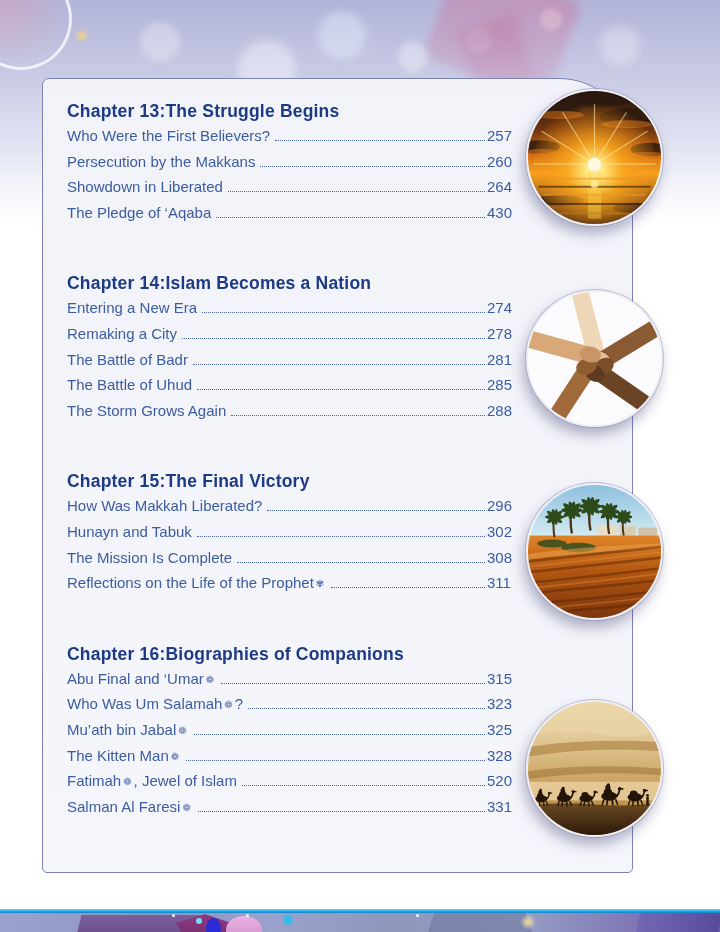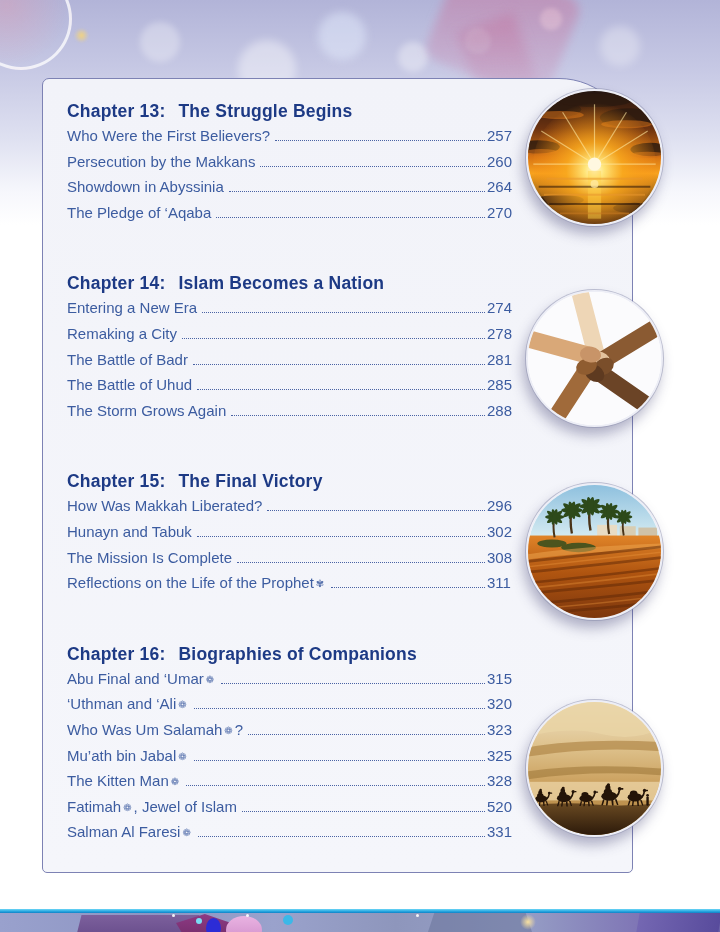"Chapter 13:" .chapter-heading .lbl { margin-right: 13px -> 0 }
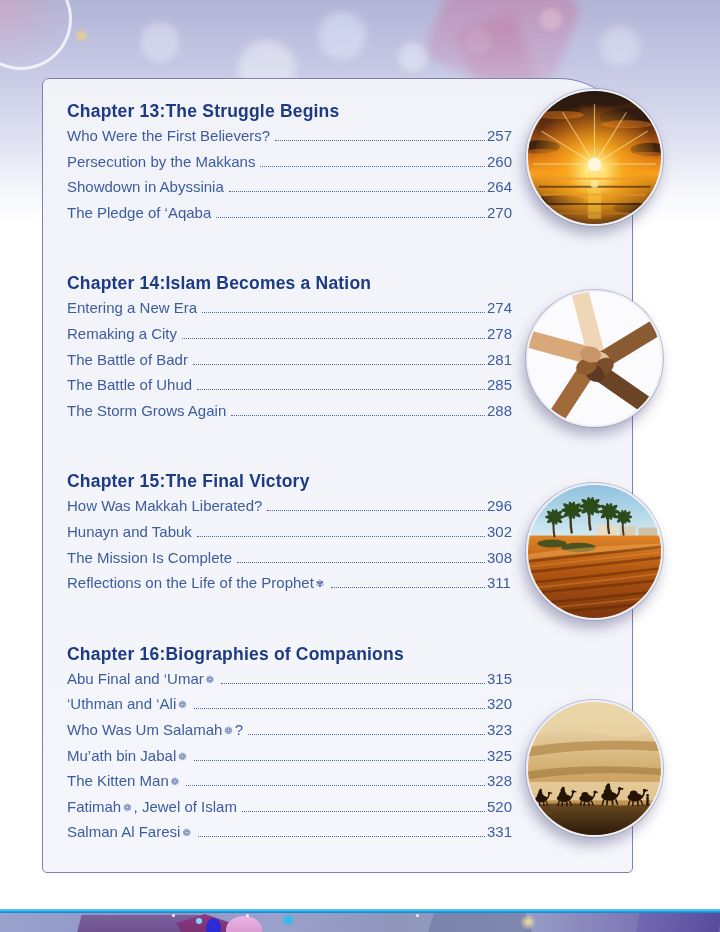"Showdown in Abyssinia" span { text: Abyssinia -> Liberated }
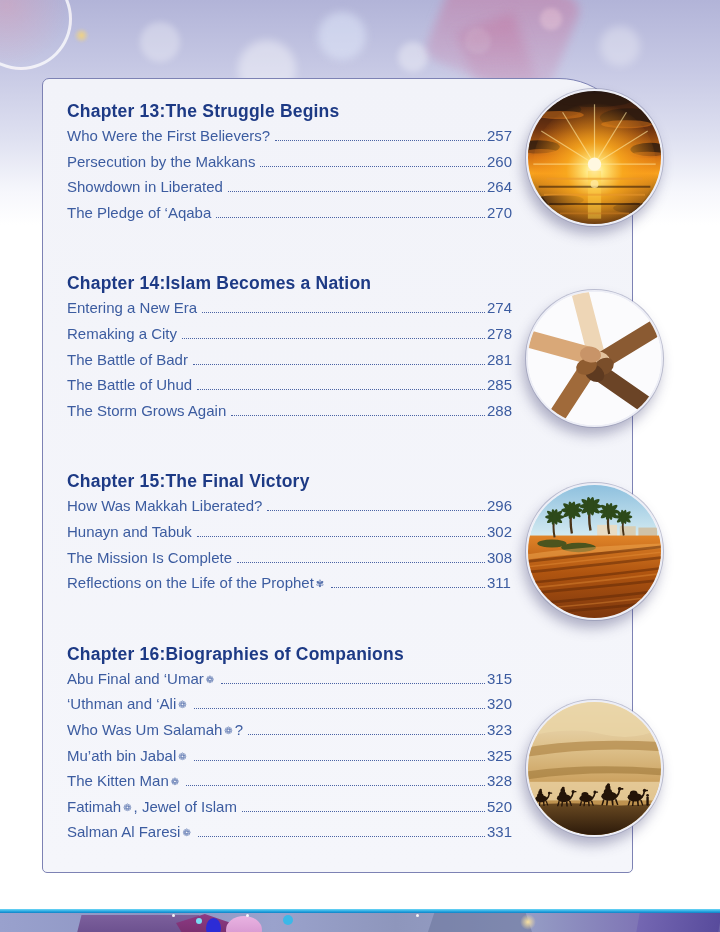"270" span.pg { text: 270 -> 430 }
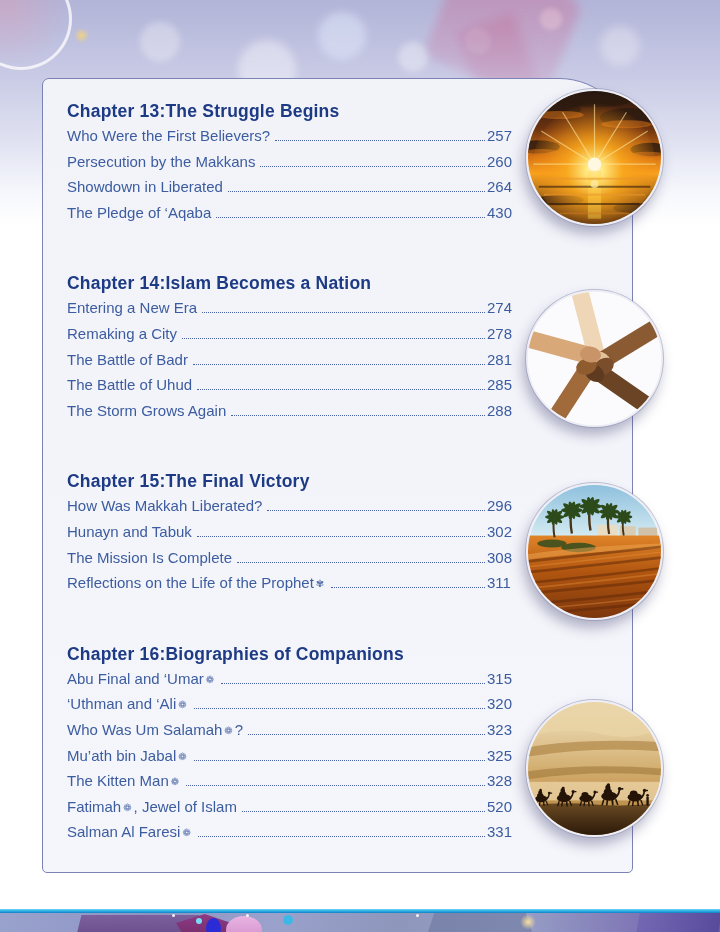"‘Uthman and ‘Ali ❁" div.row { html: <div> <span><span>‘Uthman and ‘Ali</span><span>❁</span></span> <span></span> <span>320</span> </div> -> none }
